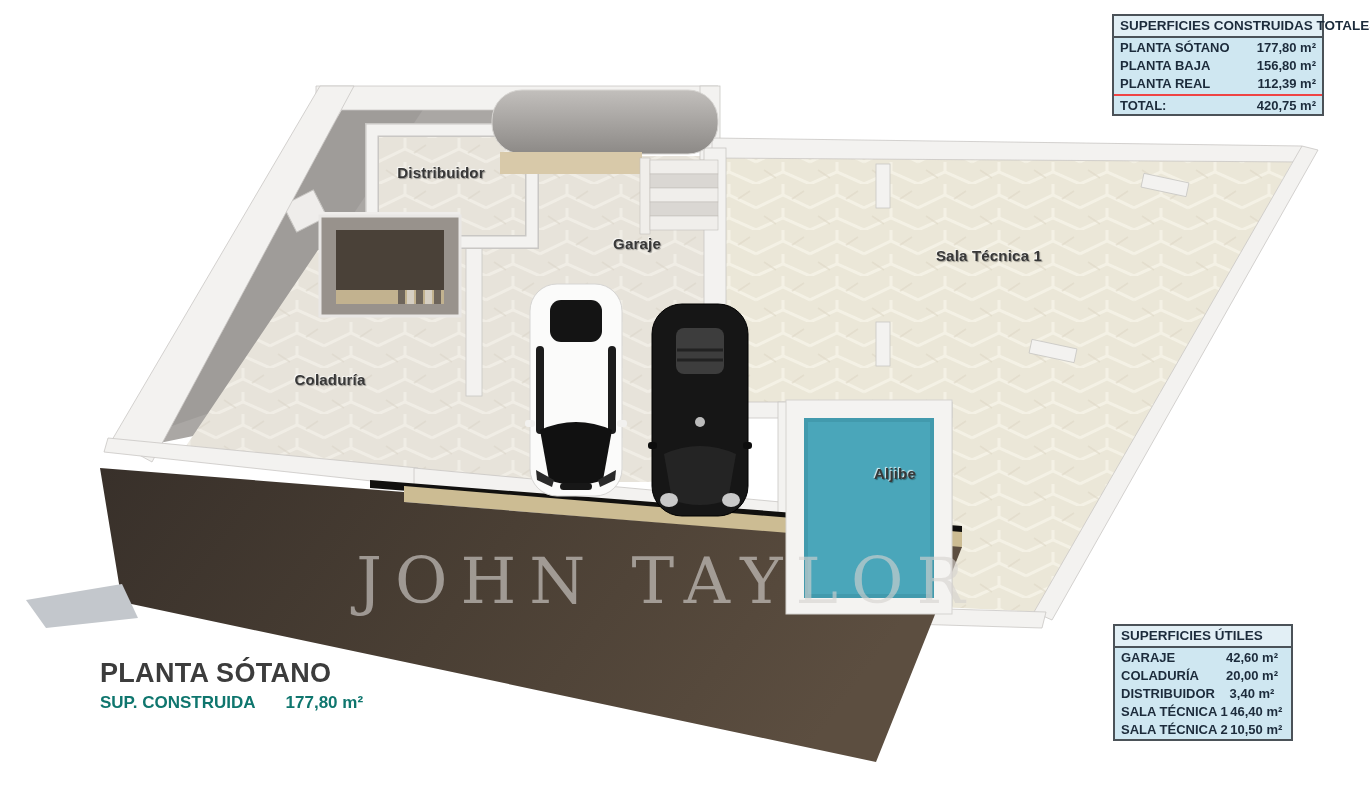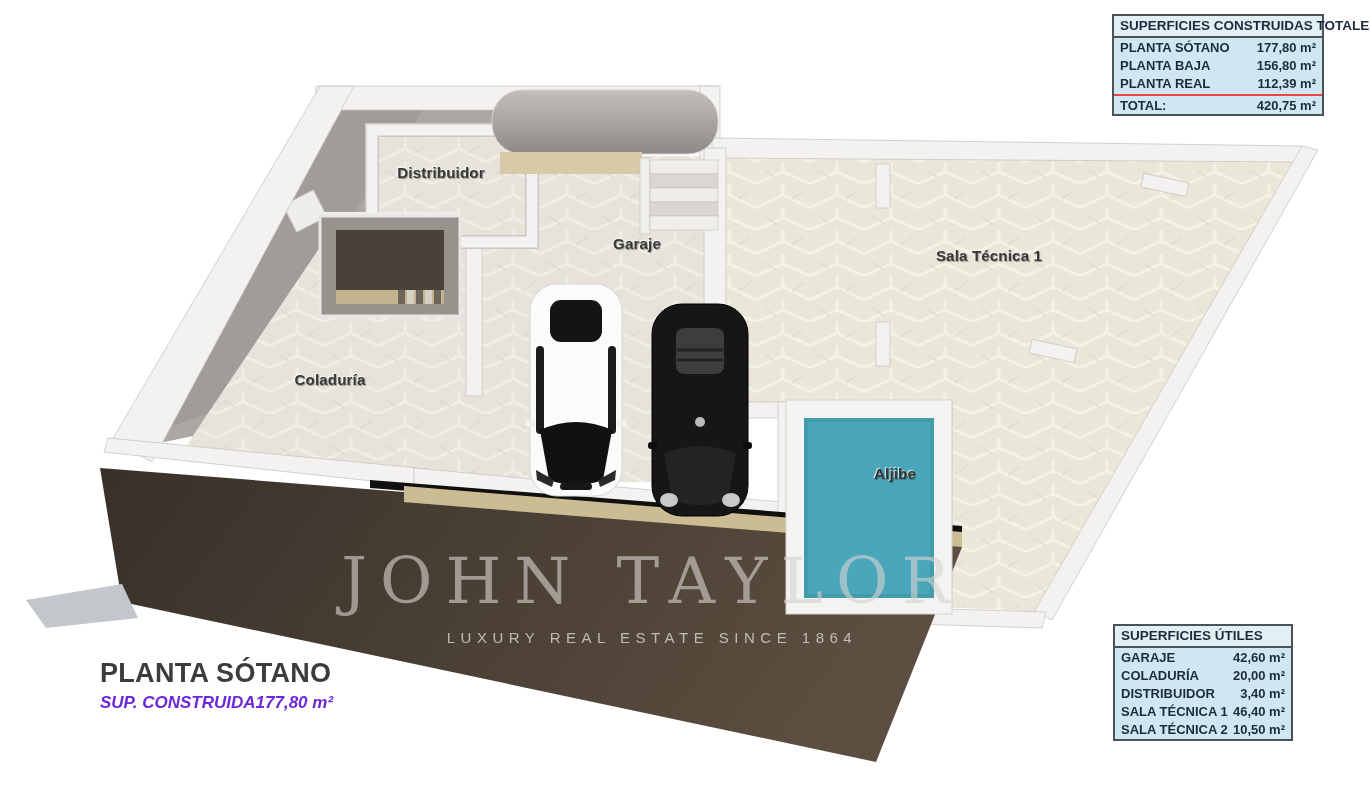"JOHN TAYLOR" .watermark { left: 652px -> 667px }
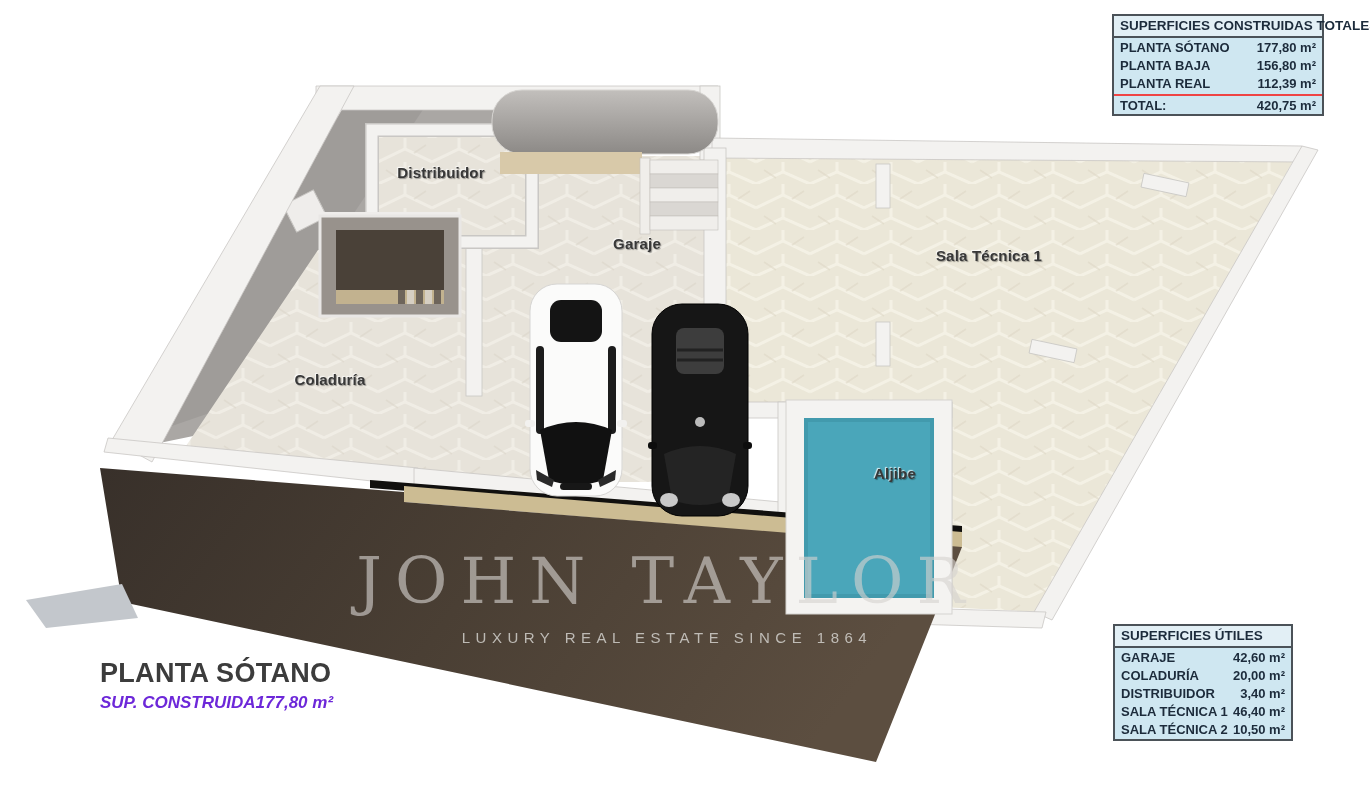"LUXURY REAL ESTATE SINCE 1864" div.wm-tagline { html: <div>LUXURY REAL ESTATE SINCE 1864</div> -> none }
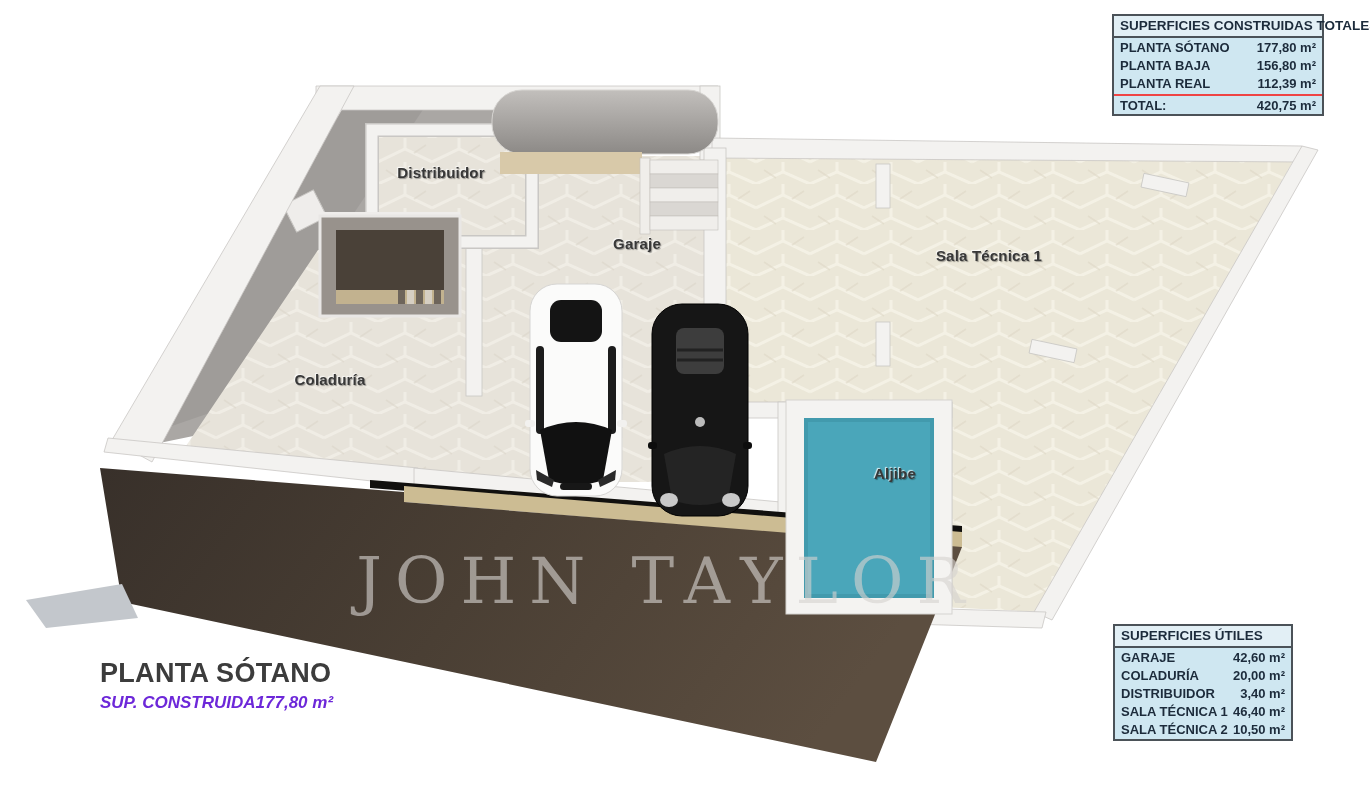"42,60 m²" .tbl-usable .val { text-align: right -> center }
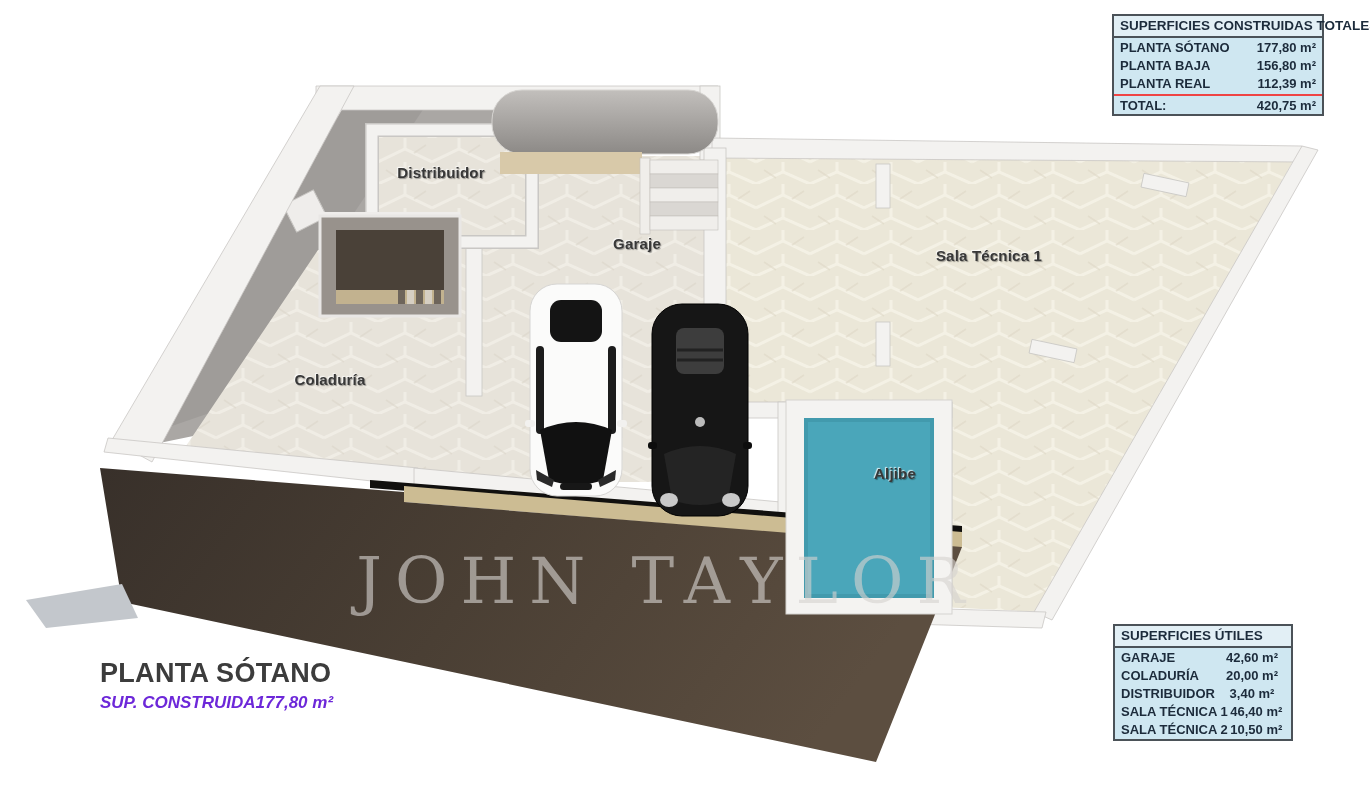"SUP. CONSTRUIDA" .tb-sub { color: #6d28d9 -> #0f766e; font-style: italic -> none; gap: none -> 30px }
